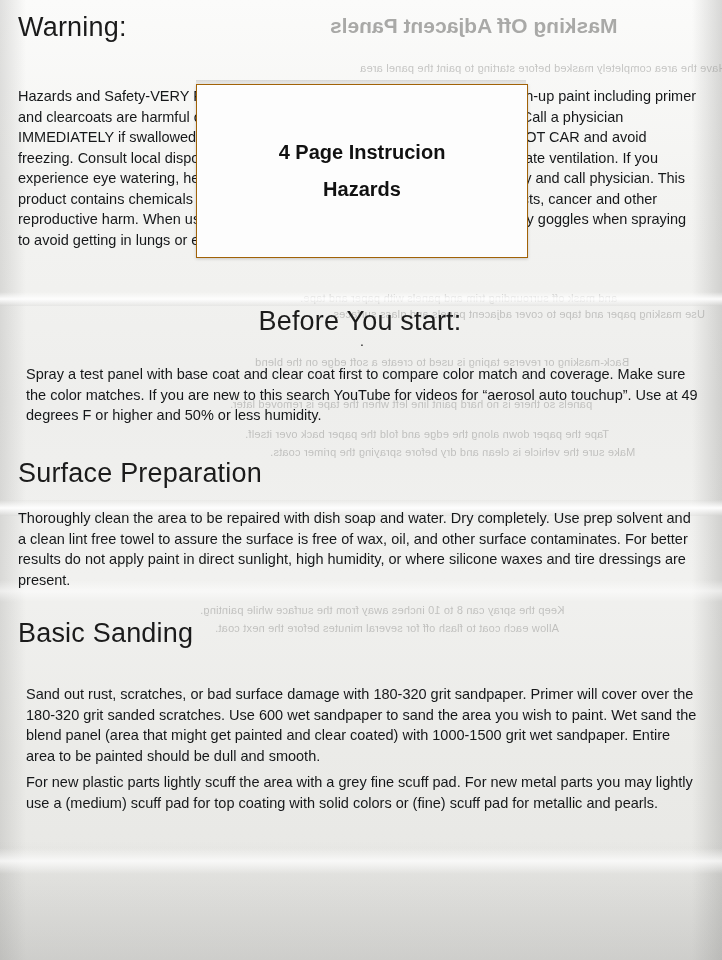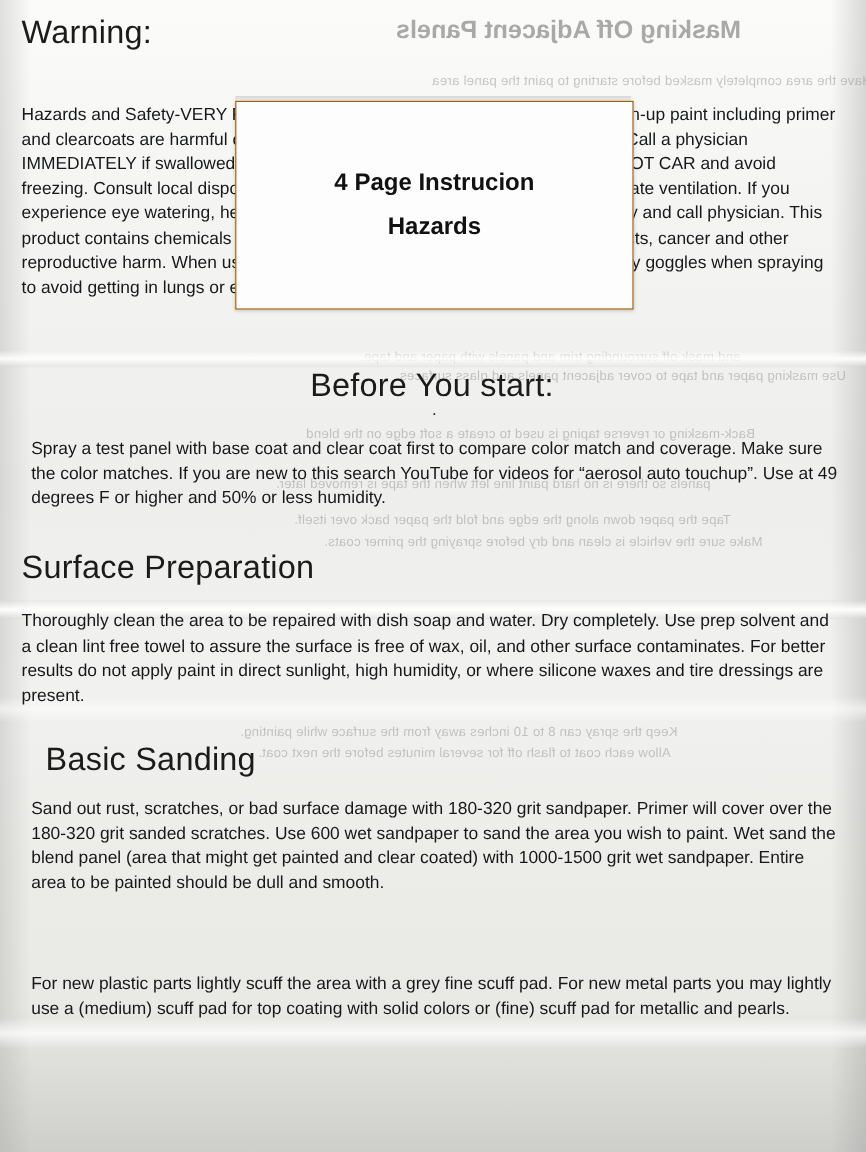"Basic Sanding" div.section { margin-left: 20px -> none }
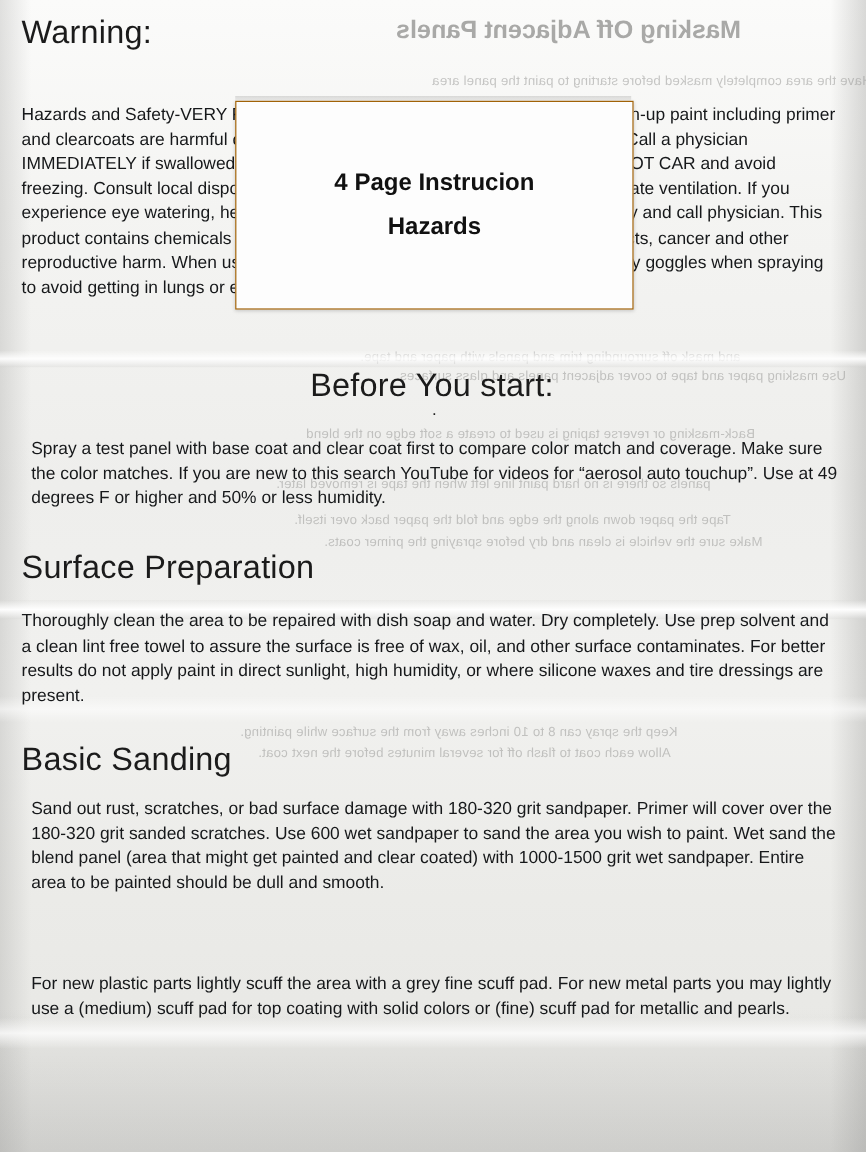"Sand out rust, scratches, or" div.section { top: 664px -> 684px }
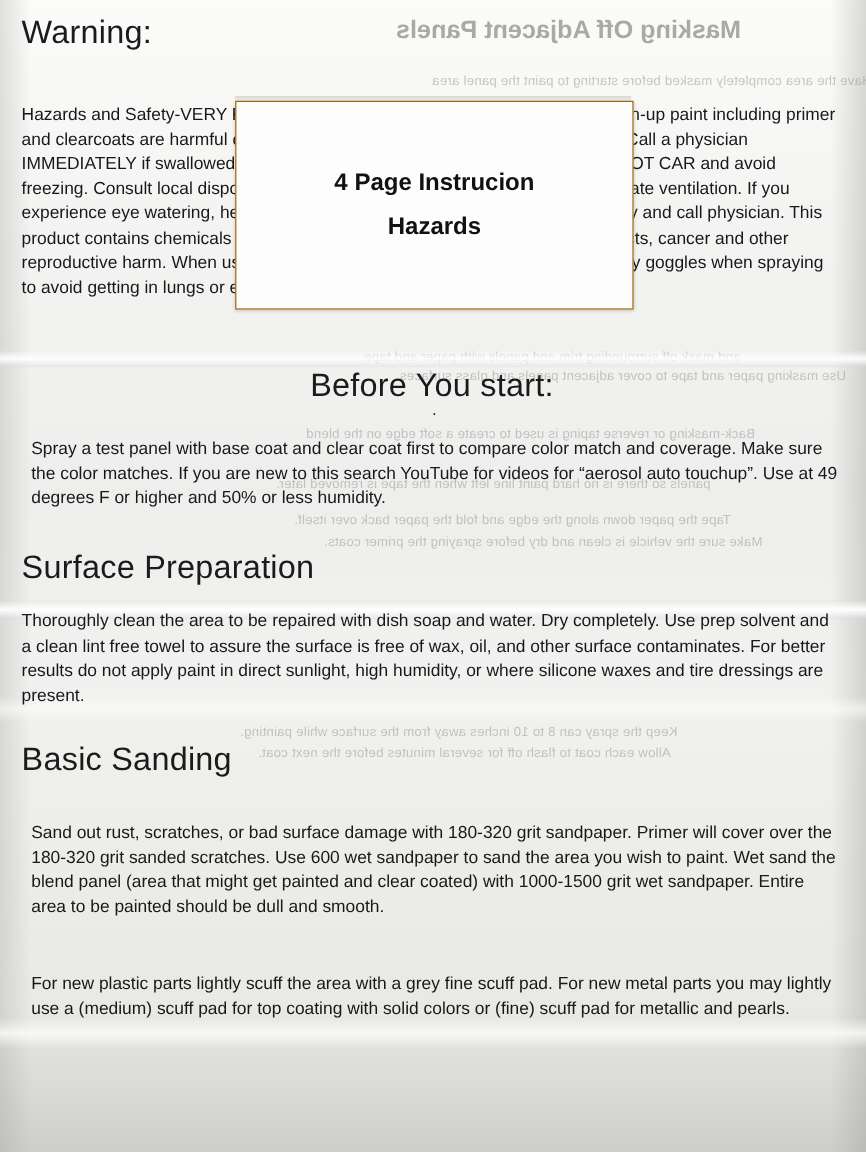"For new plastic parts lightly" div.section { margin-top: 38px -> none }
